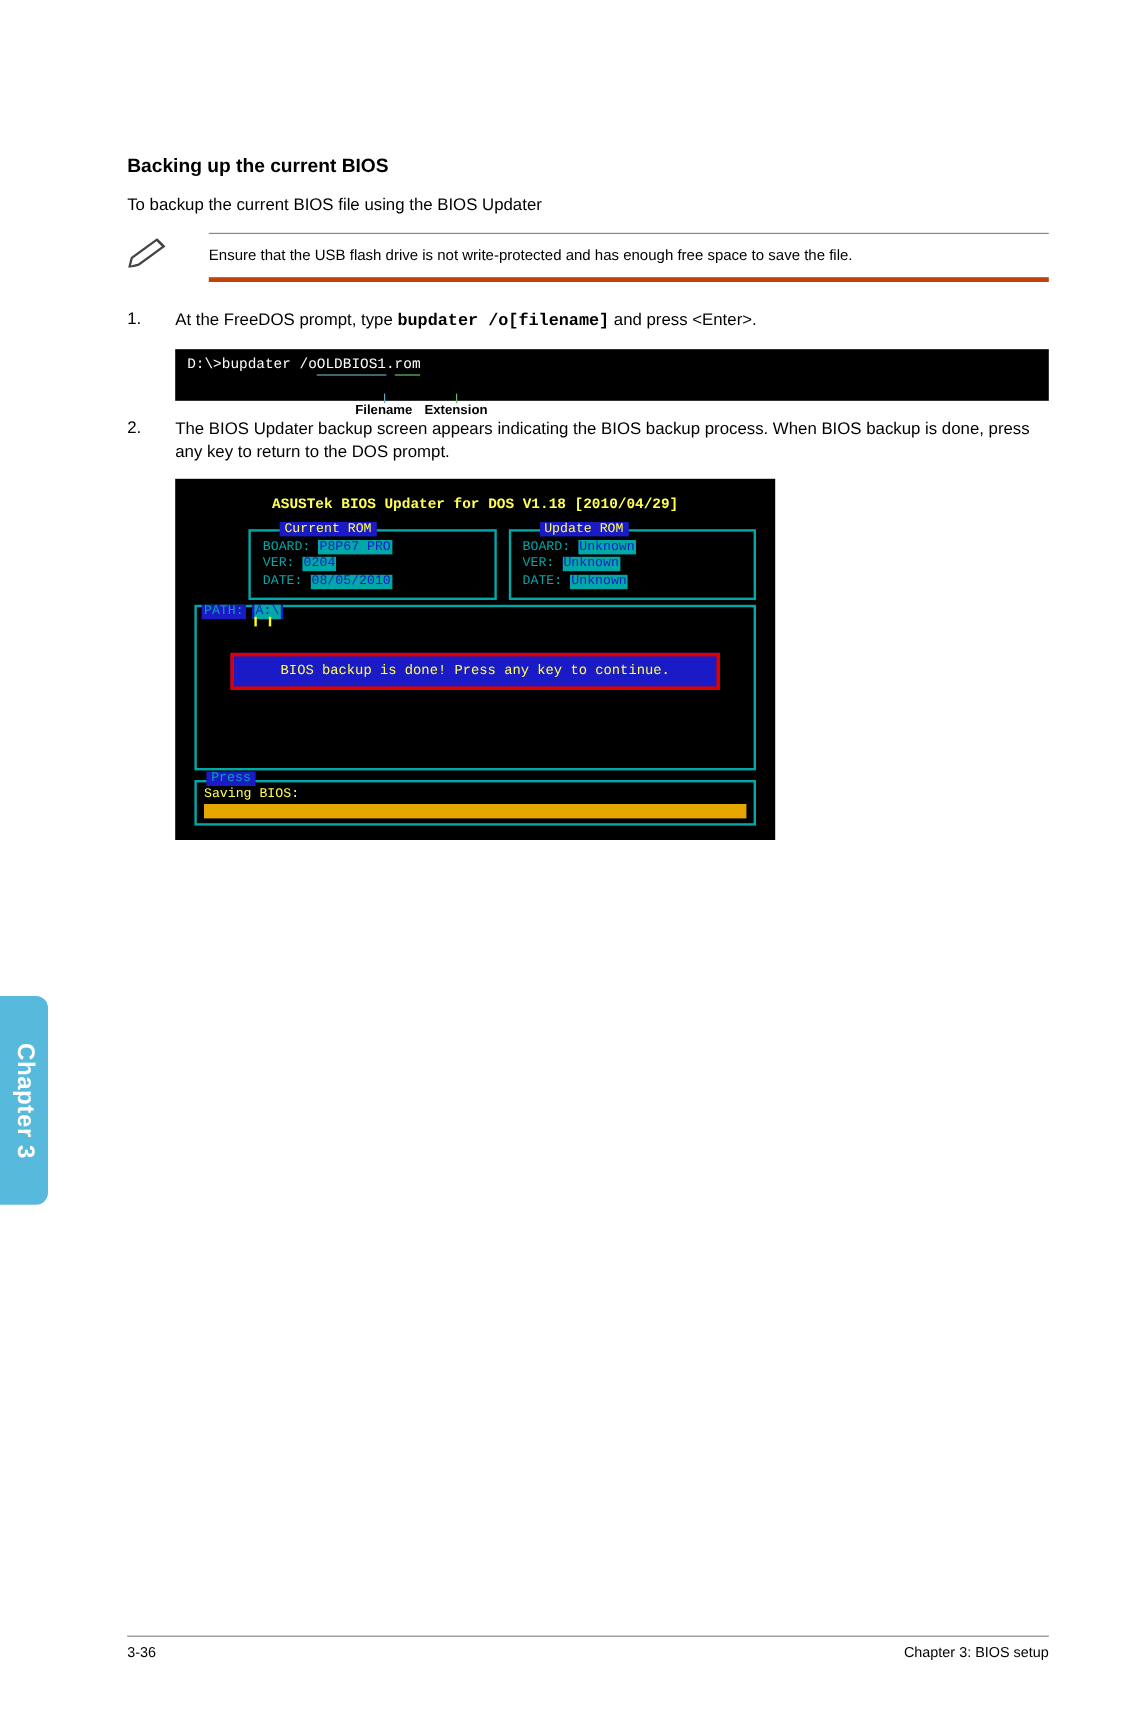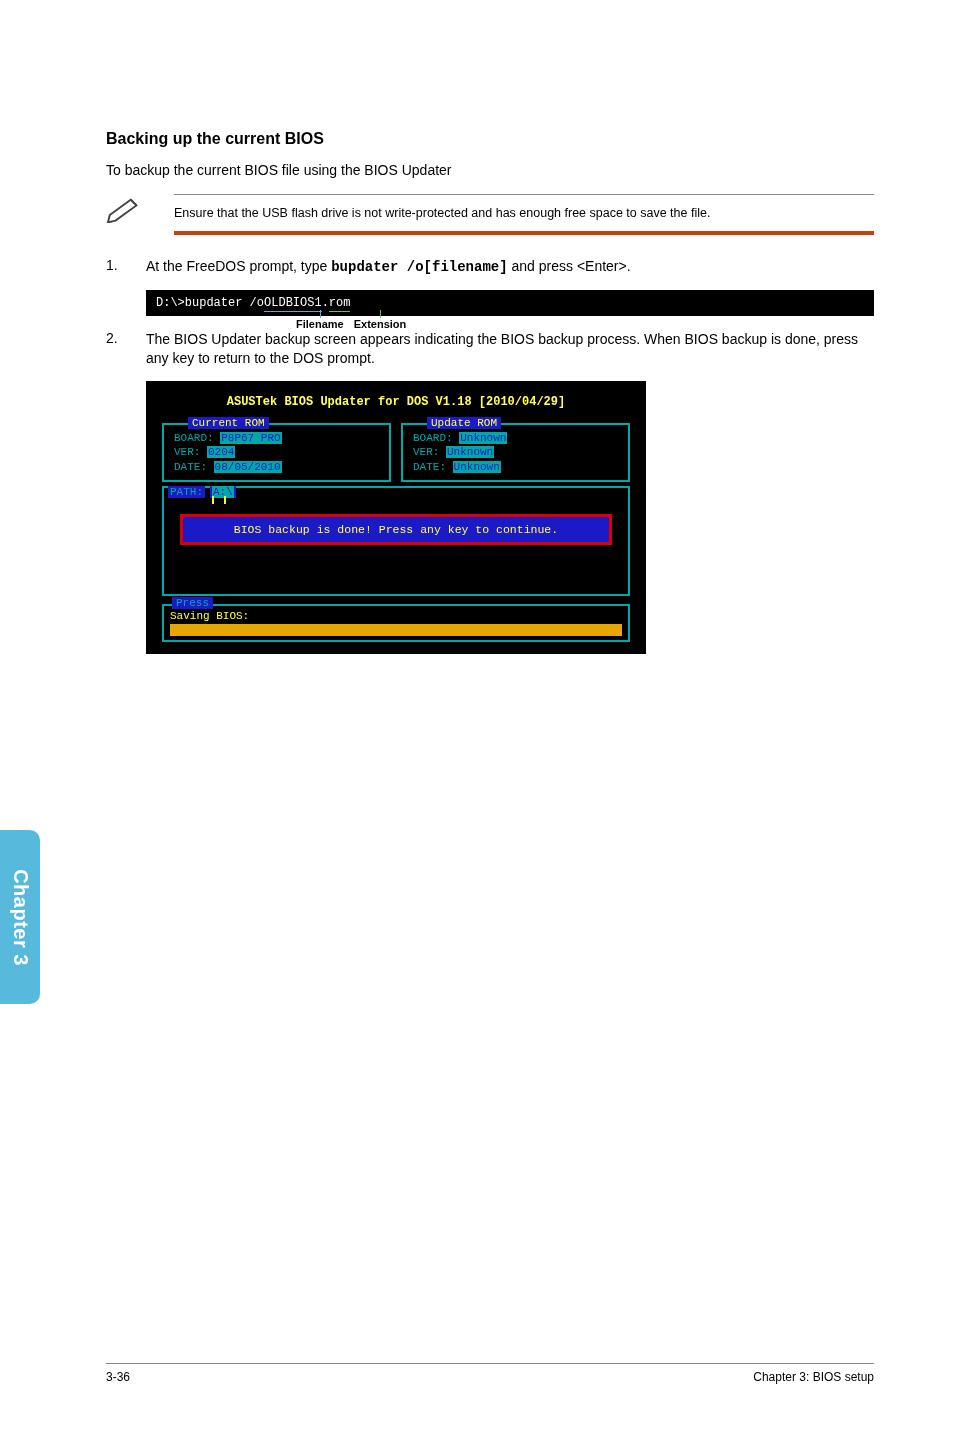"D:\>bupdater /oOLDBIOS1.rom" .black-box { height: 26px -> 43px }
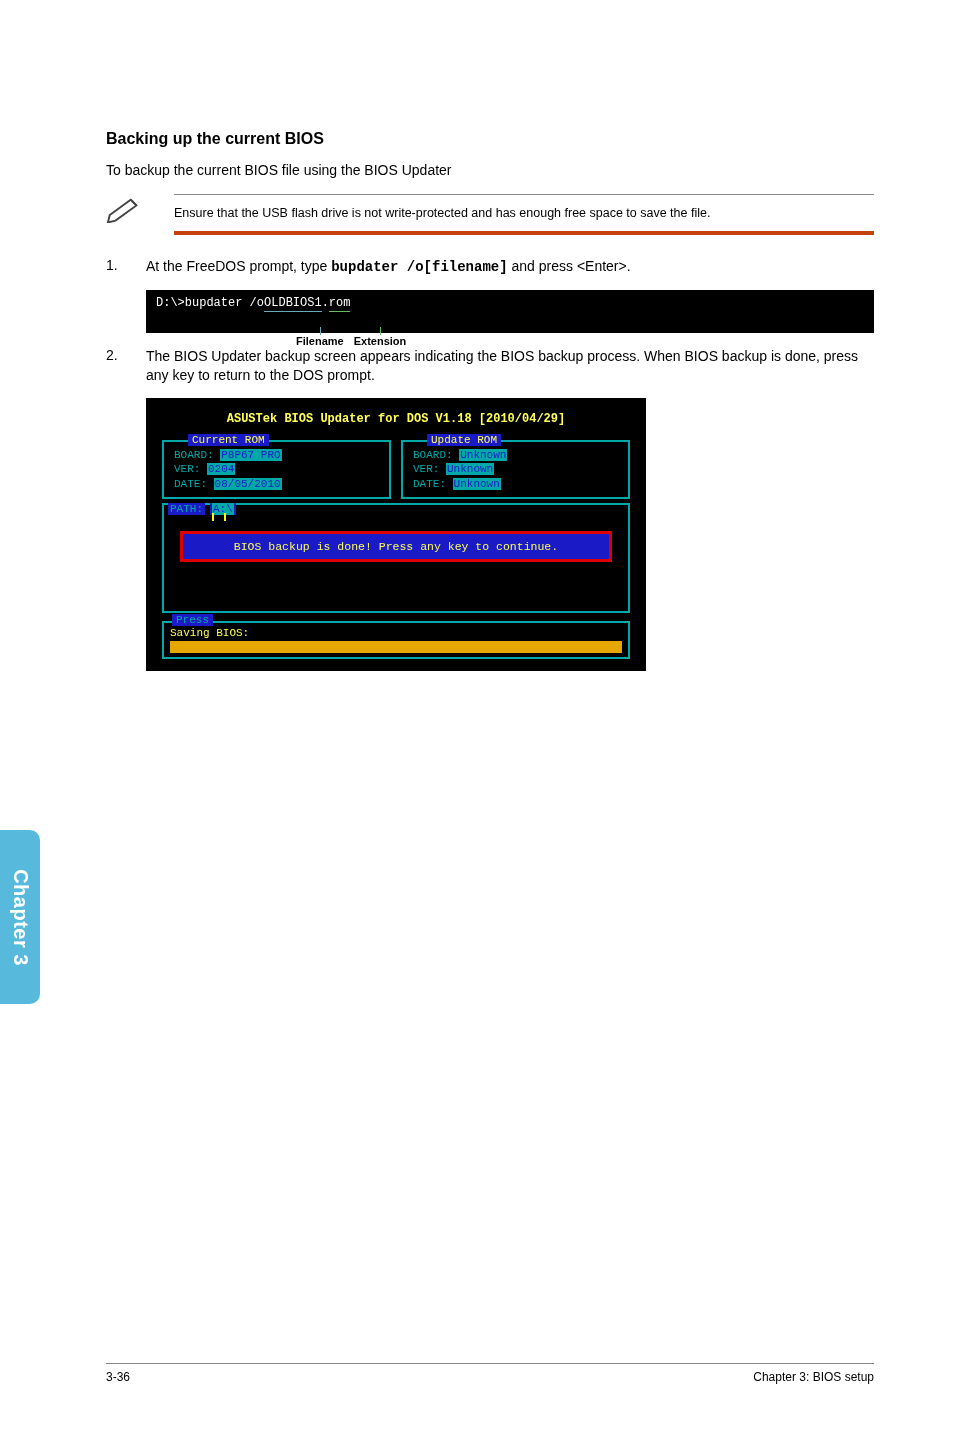"Current ROM" .rom-row { margin-left: none -> 45px }
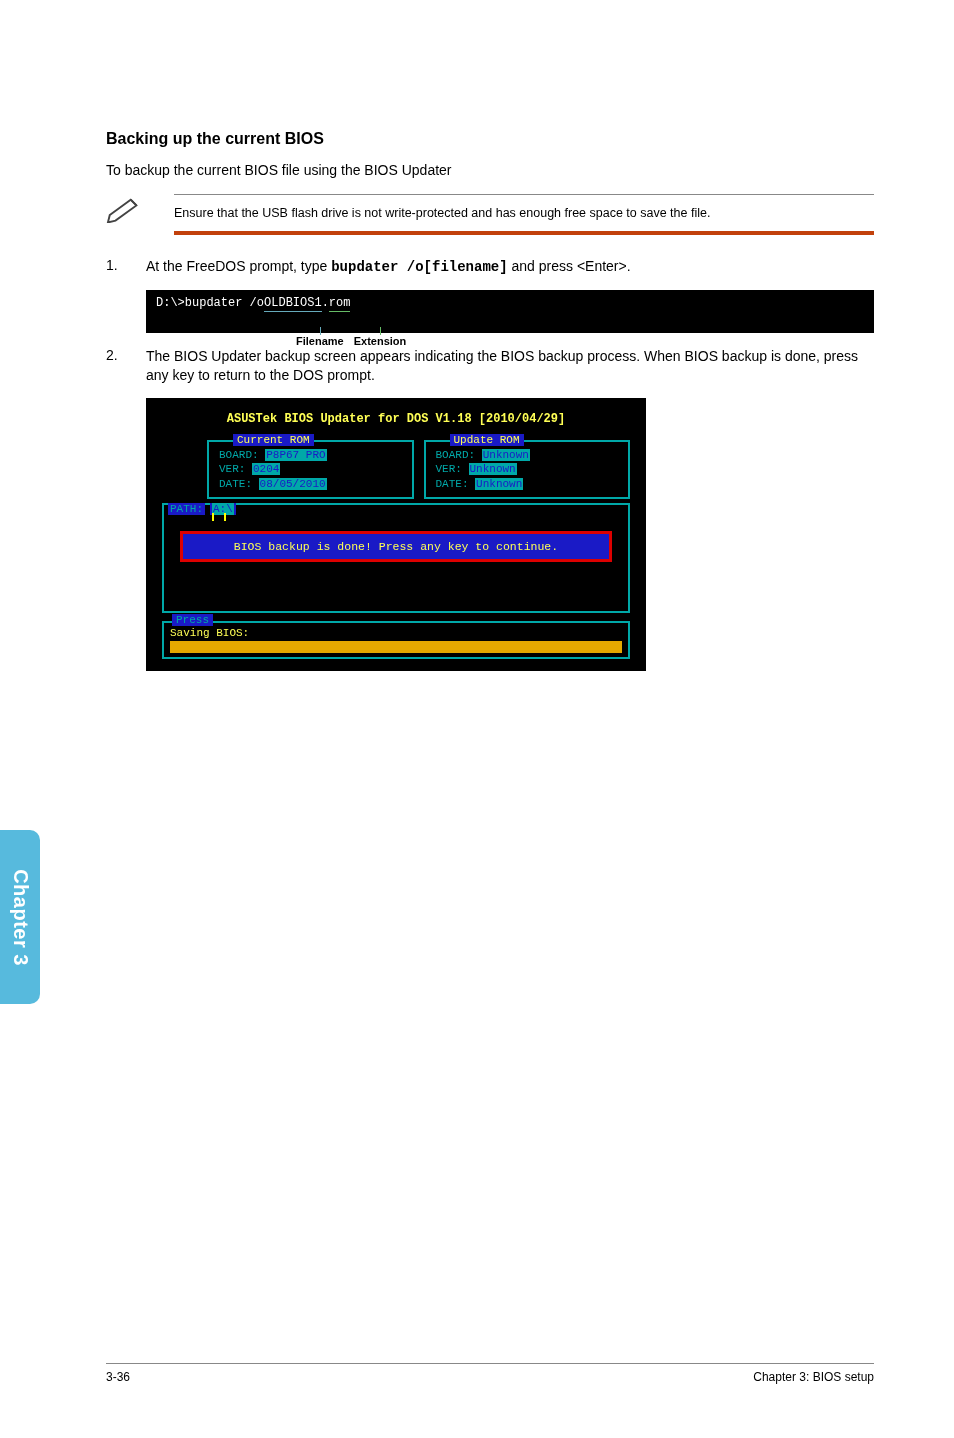"PATH:" .path-box { height: 110px -> 138px; padding: 4px -> 16px }
